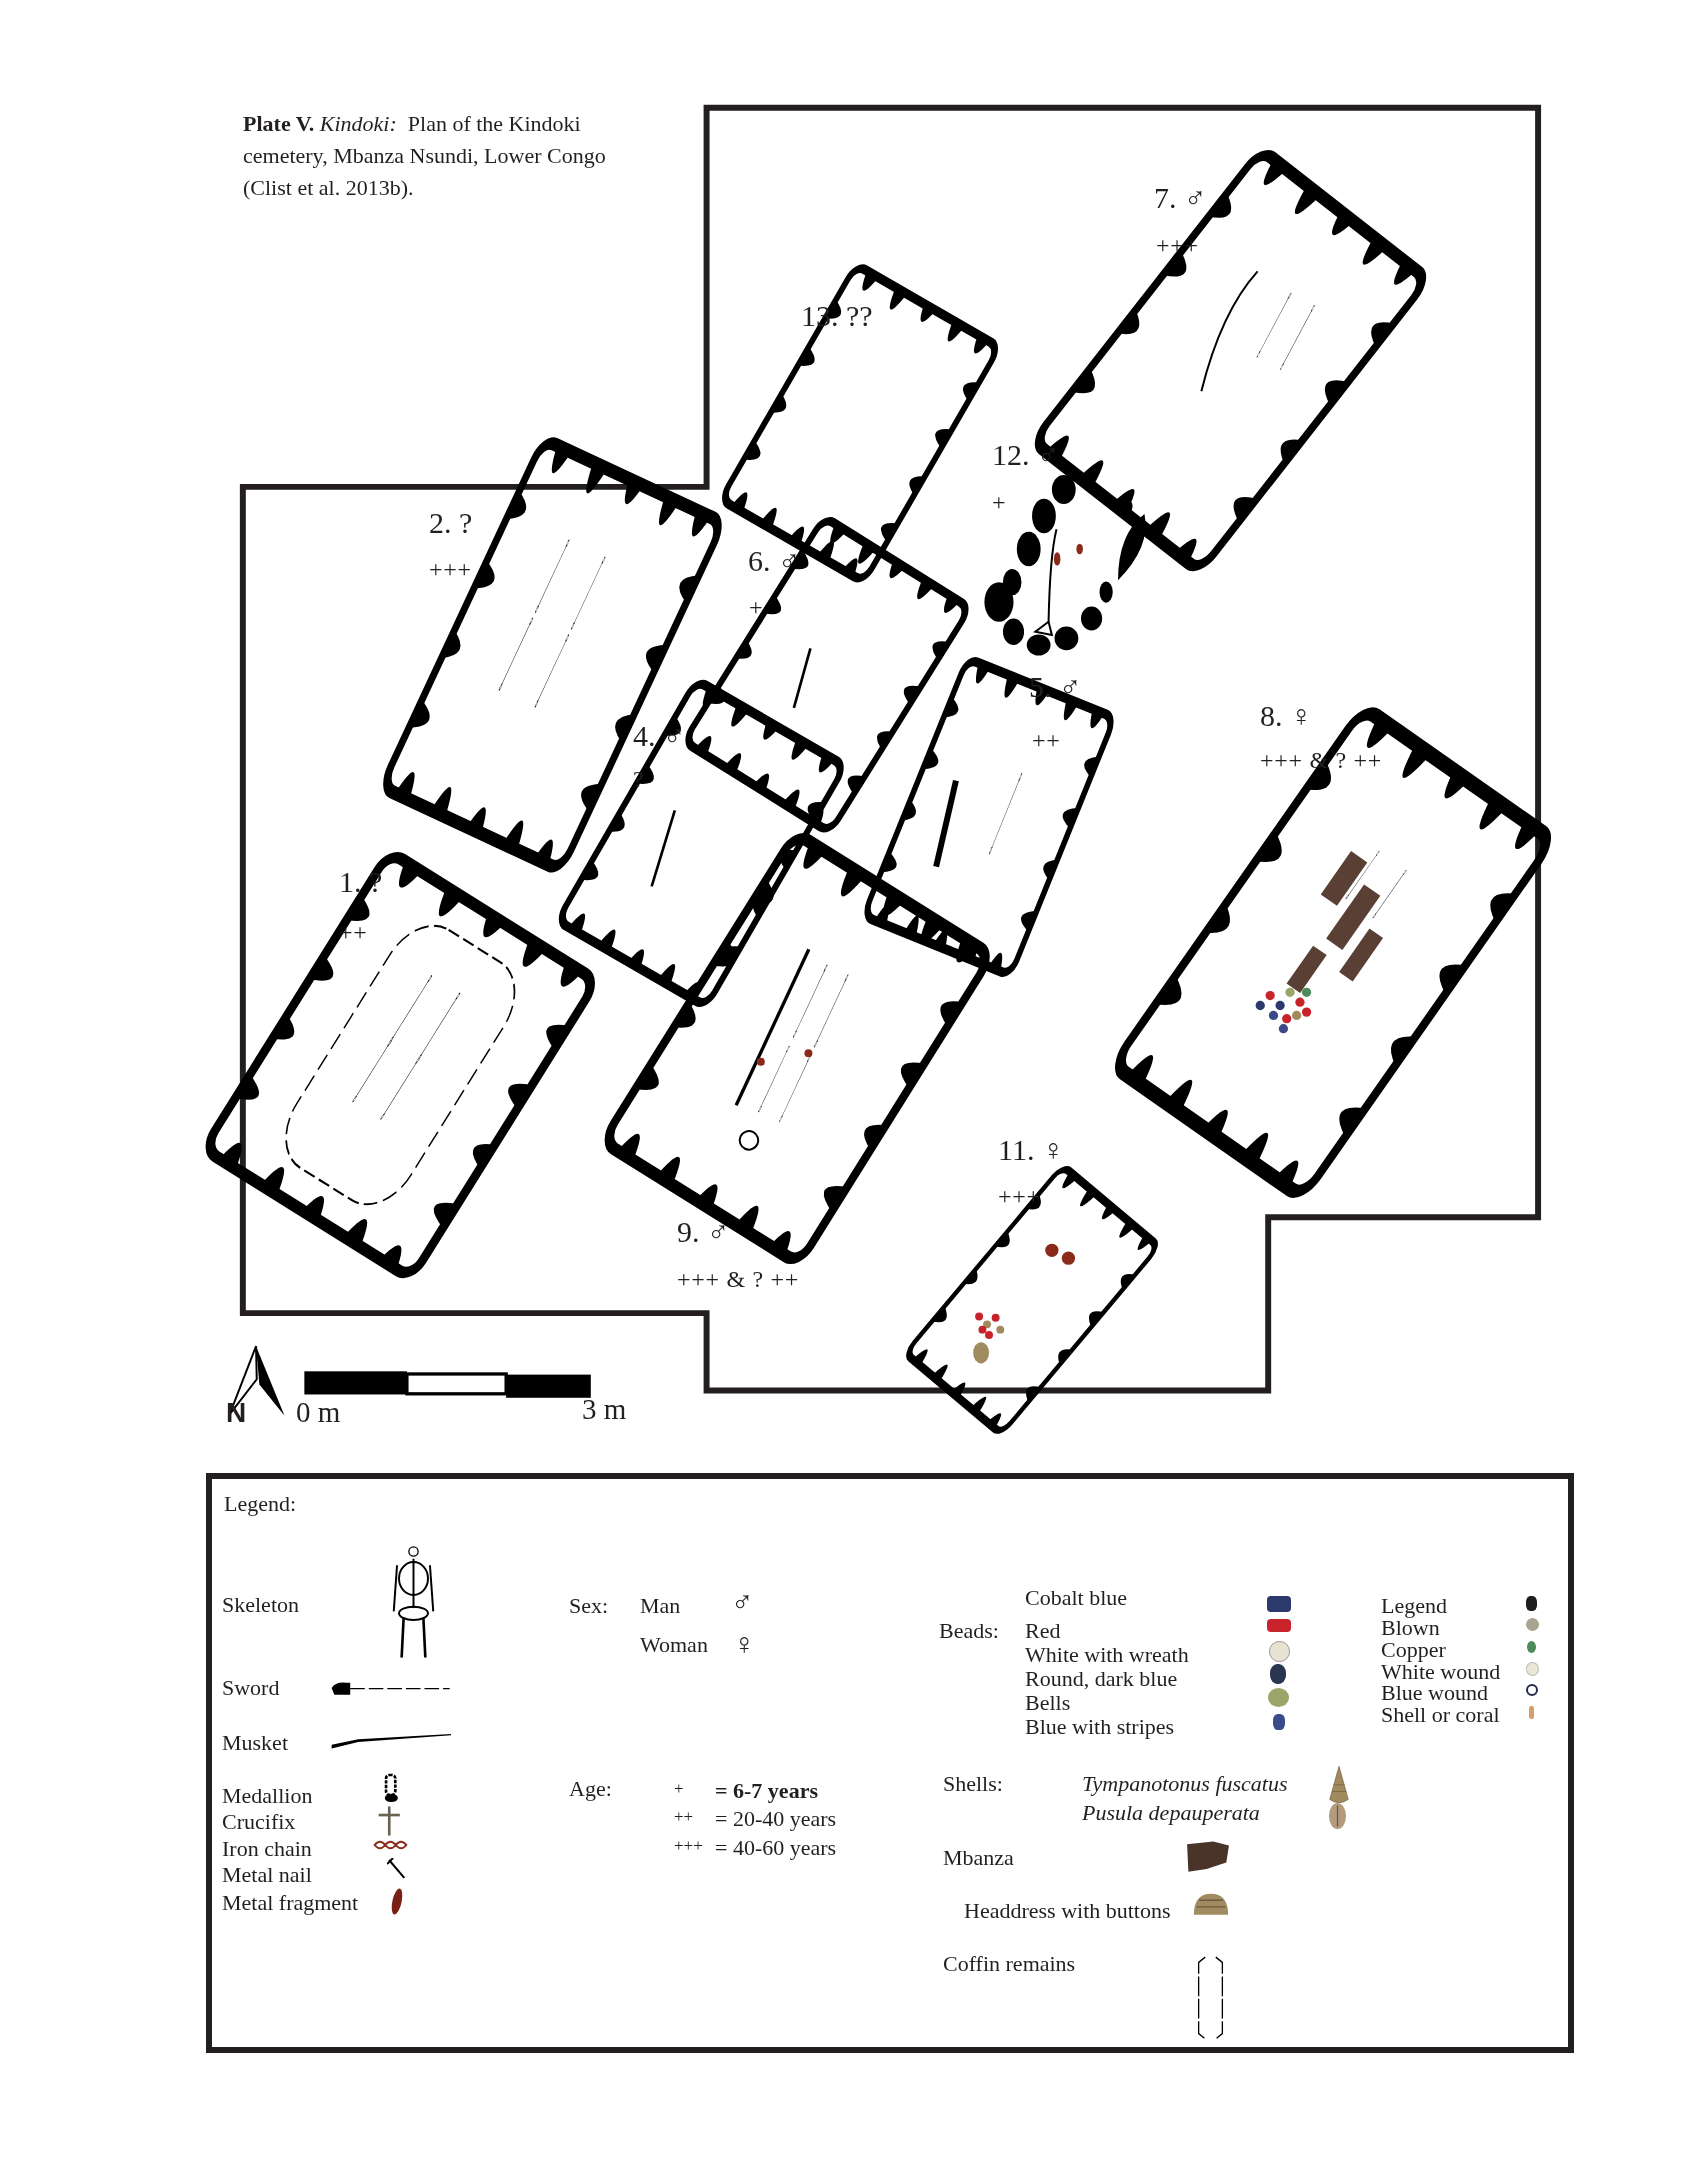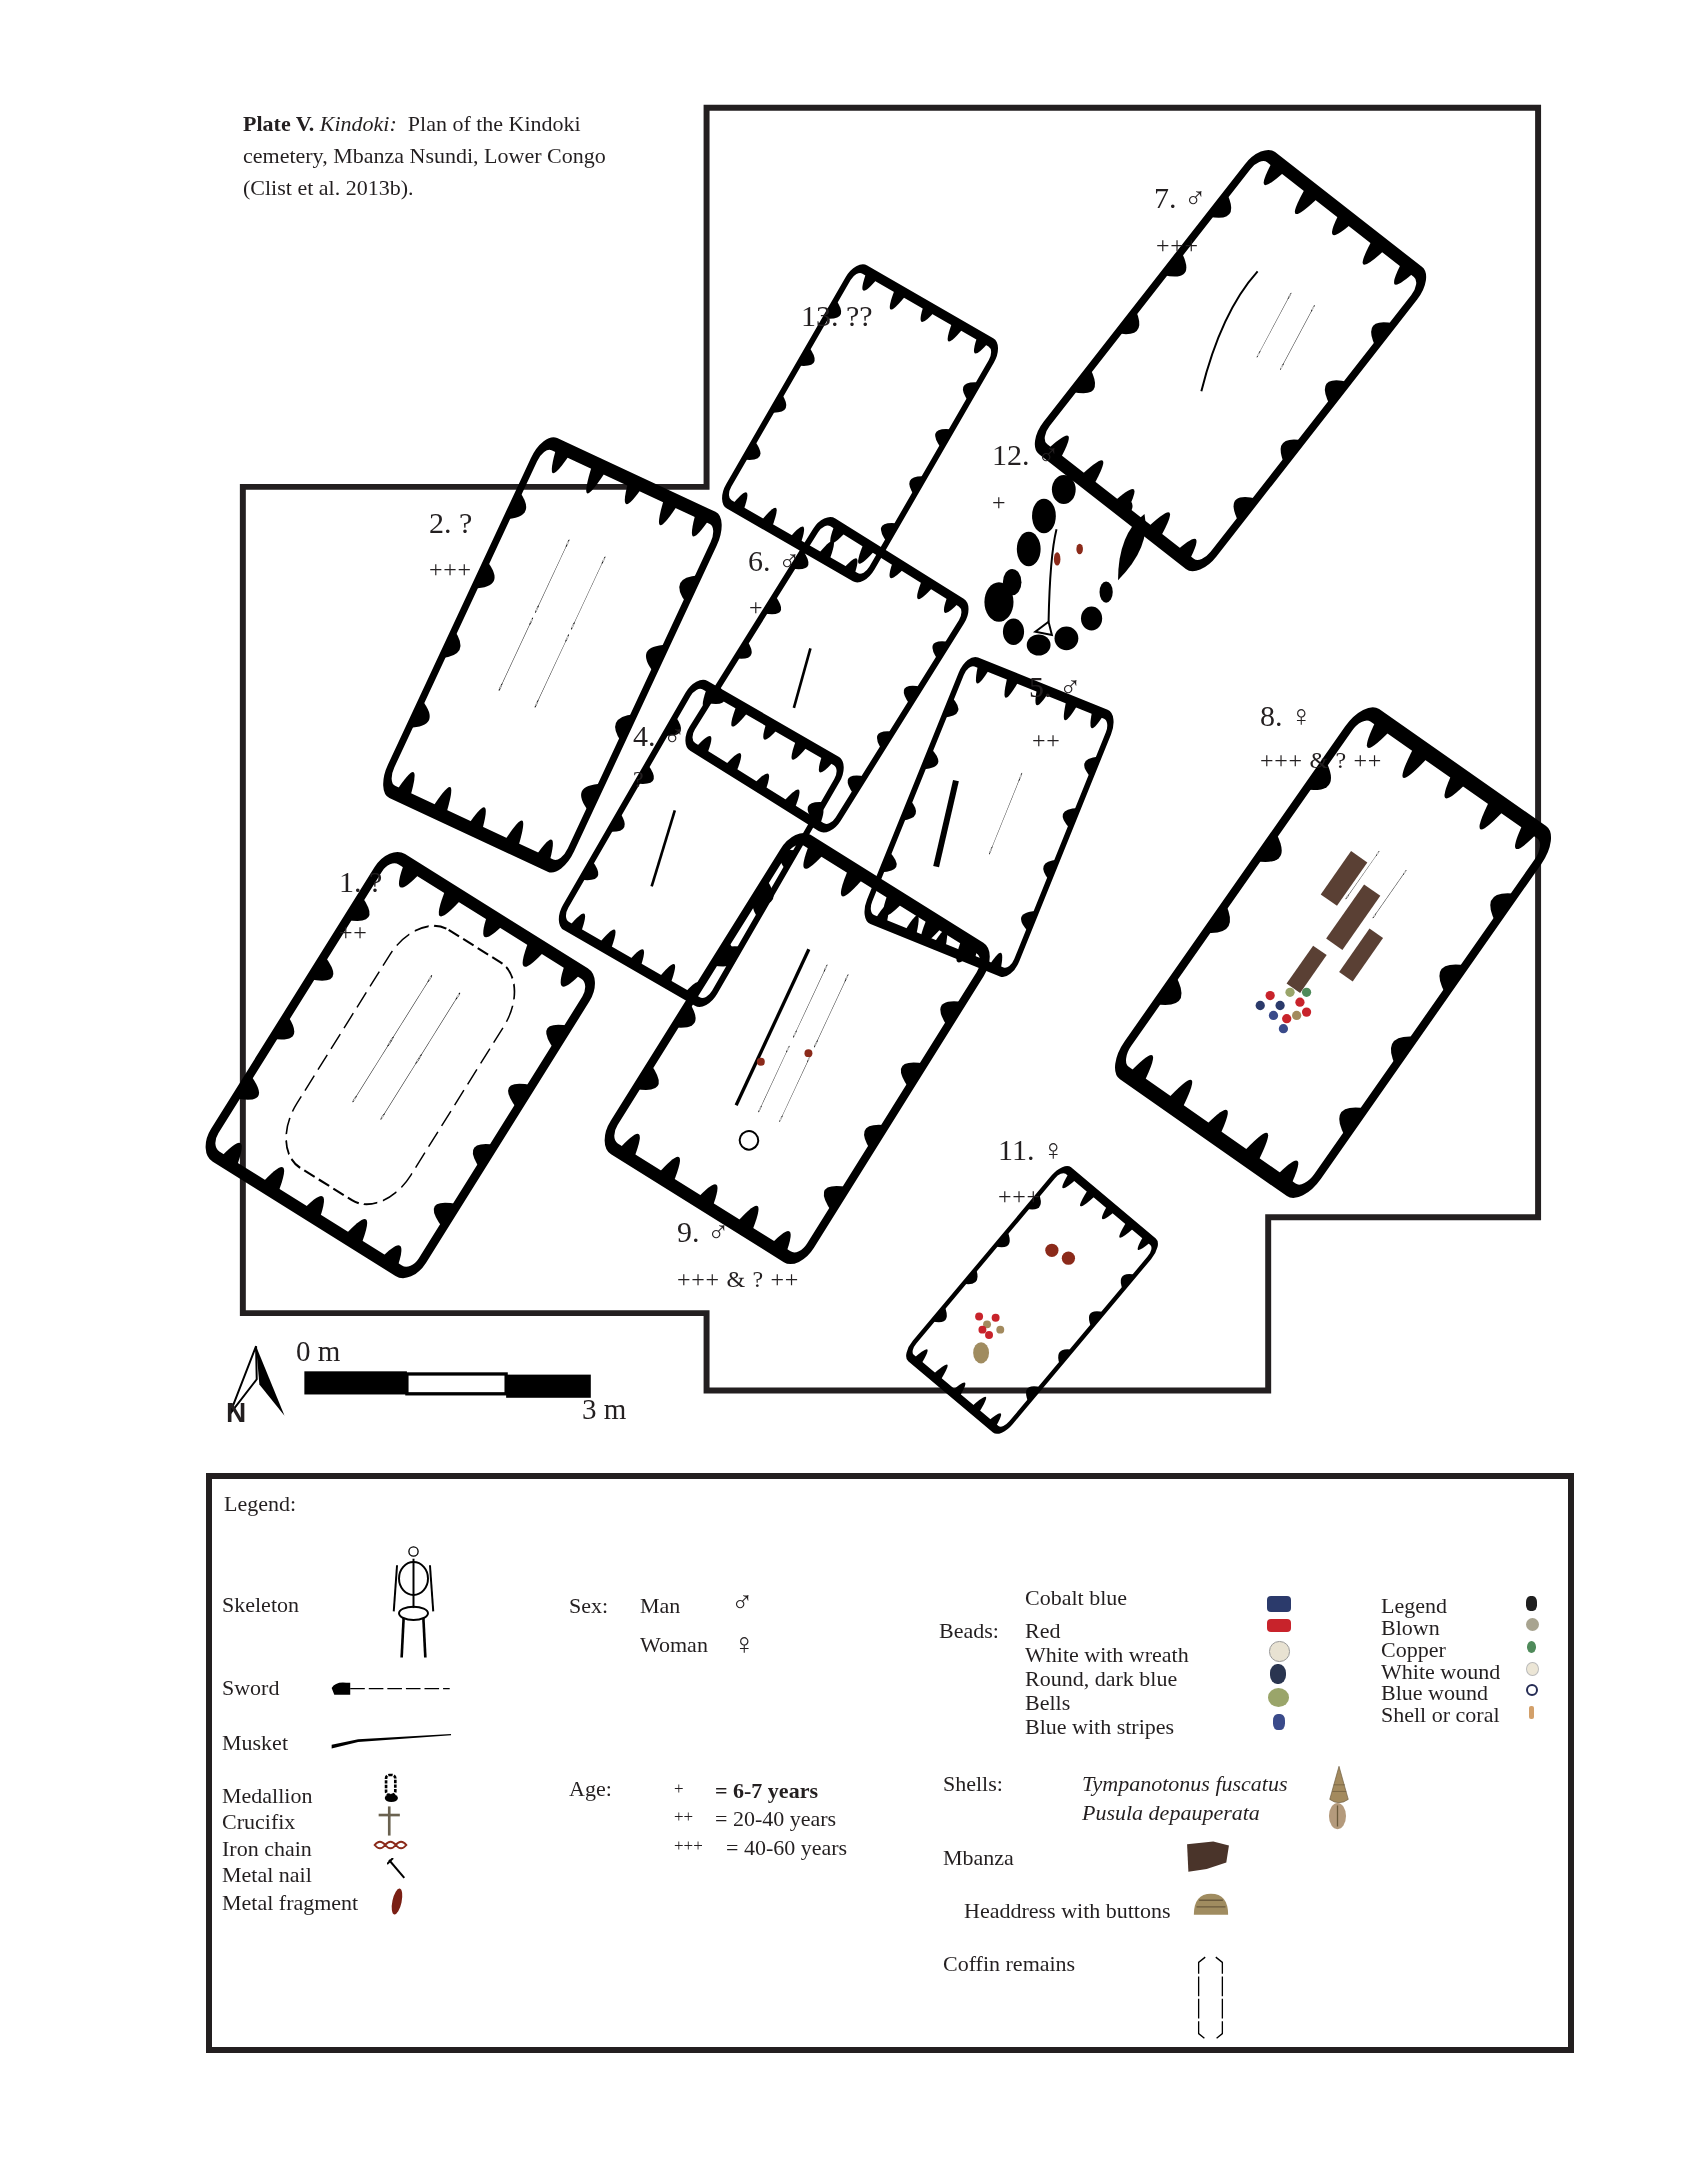"0 m" div.scale-label { top: 1335px -> 1396px }
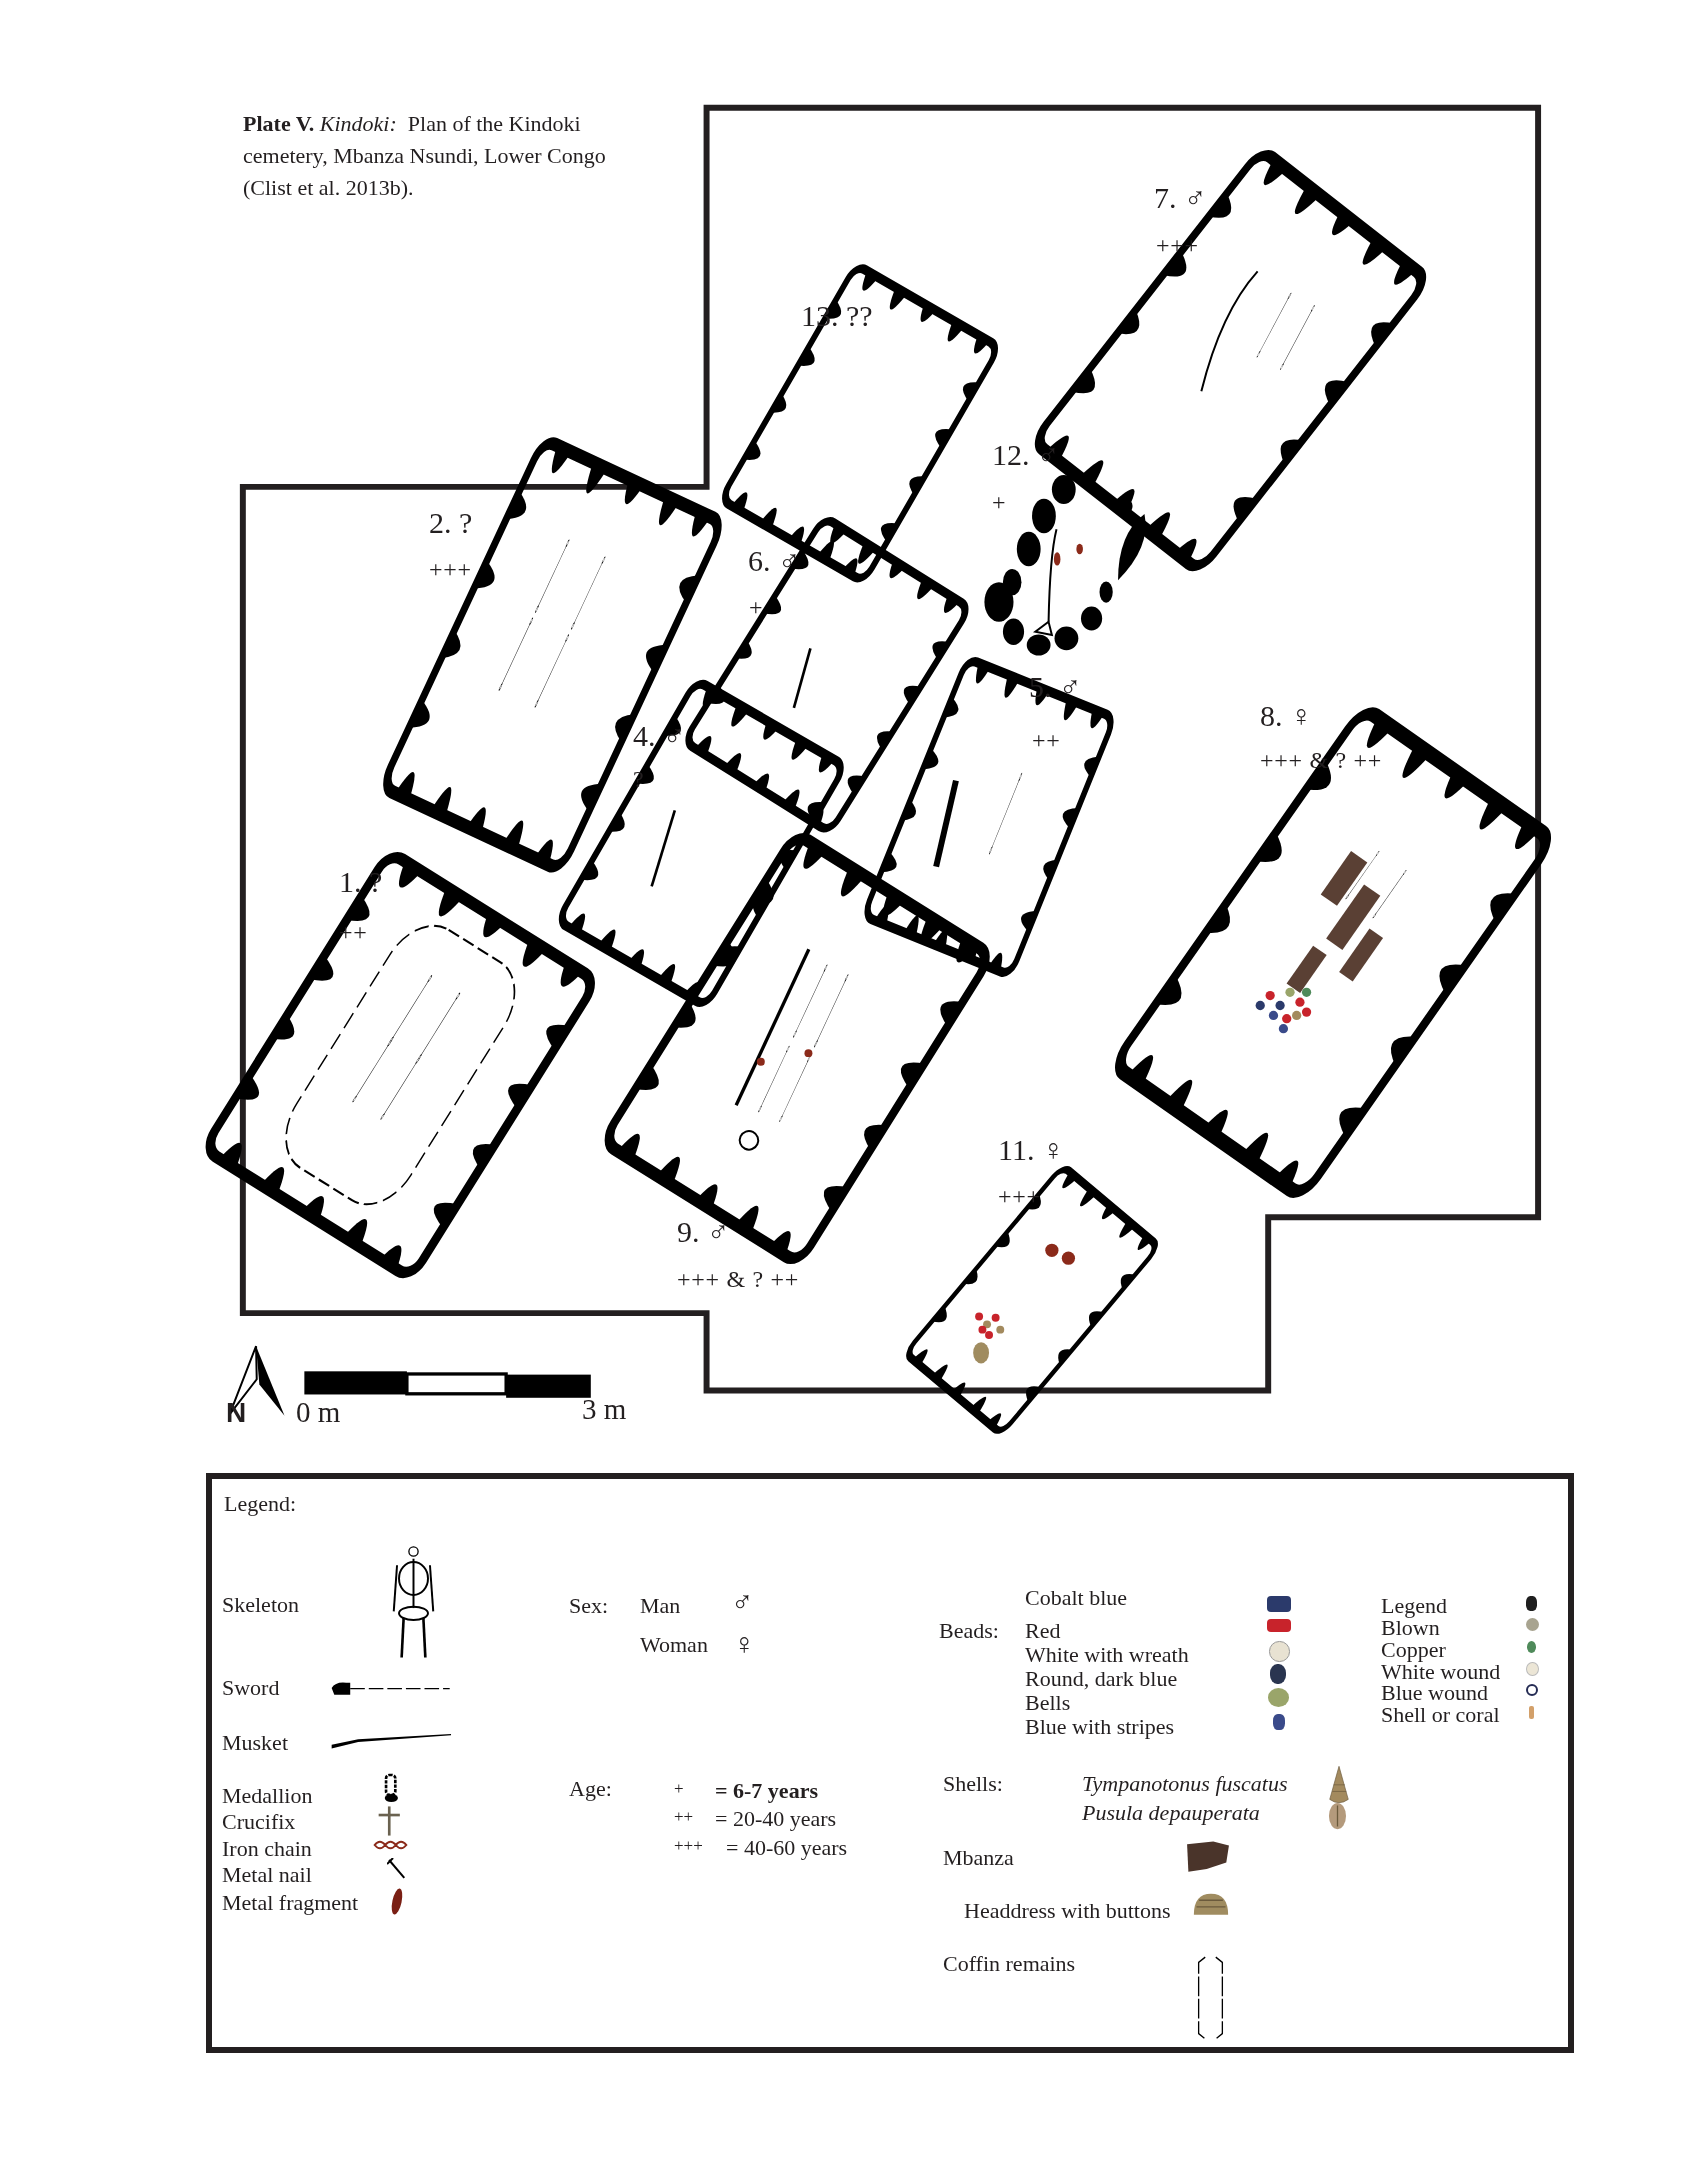"= 40-60 years" div.lt { margin-left: 11px -> none }
